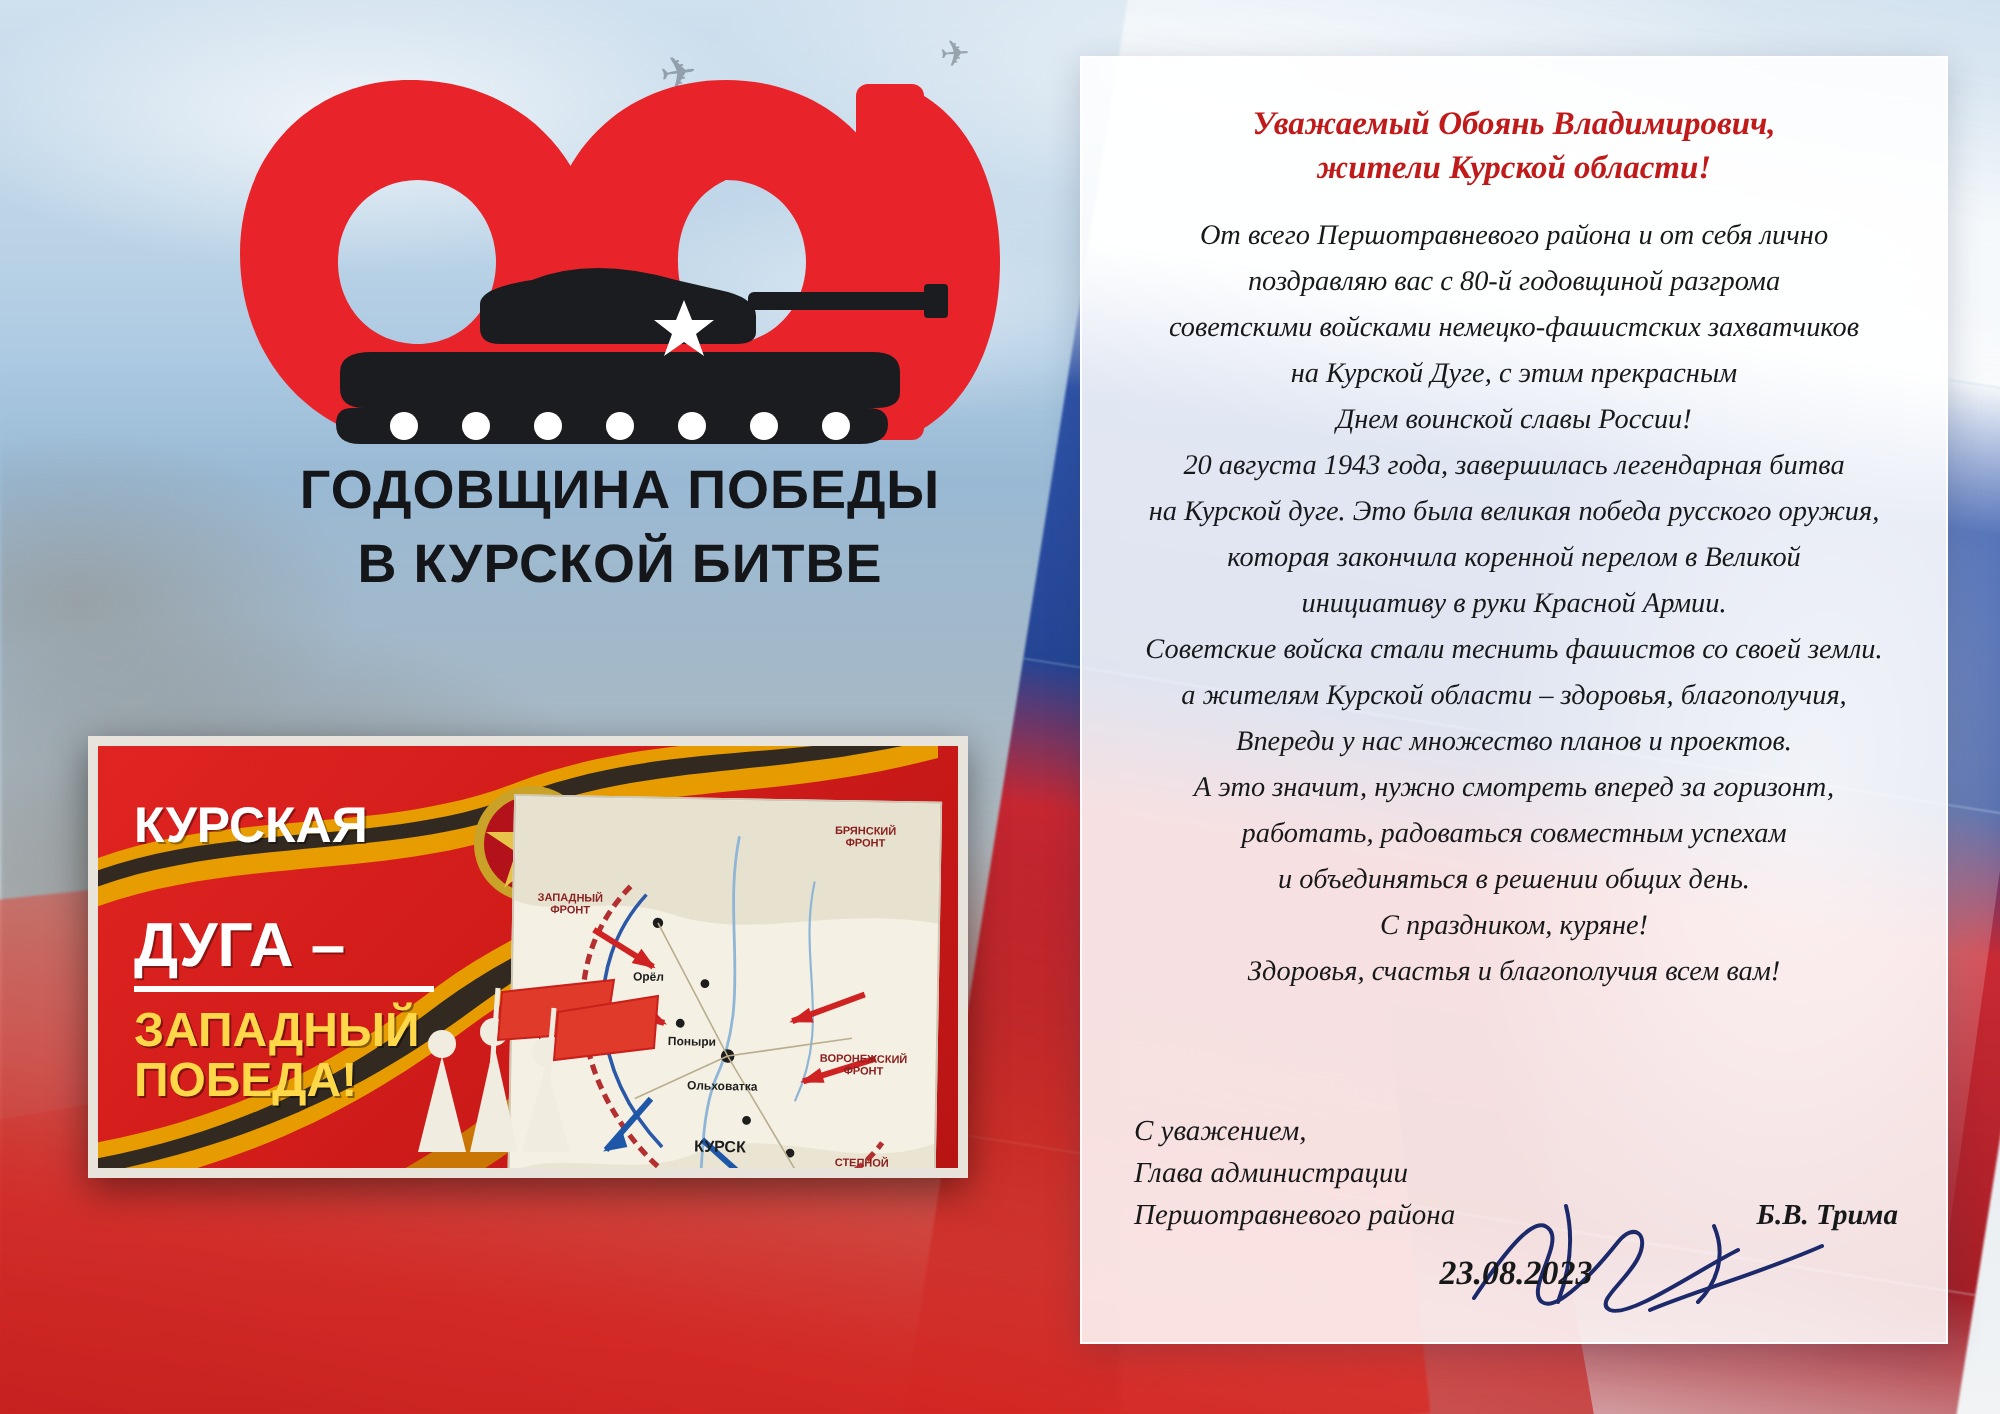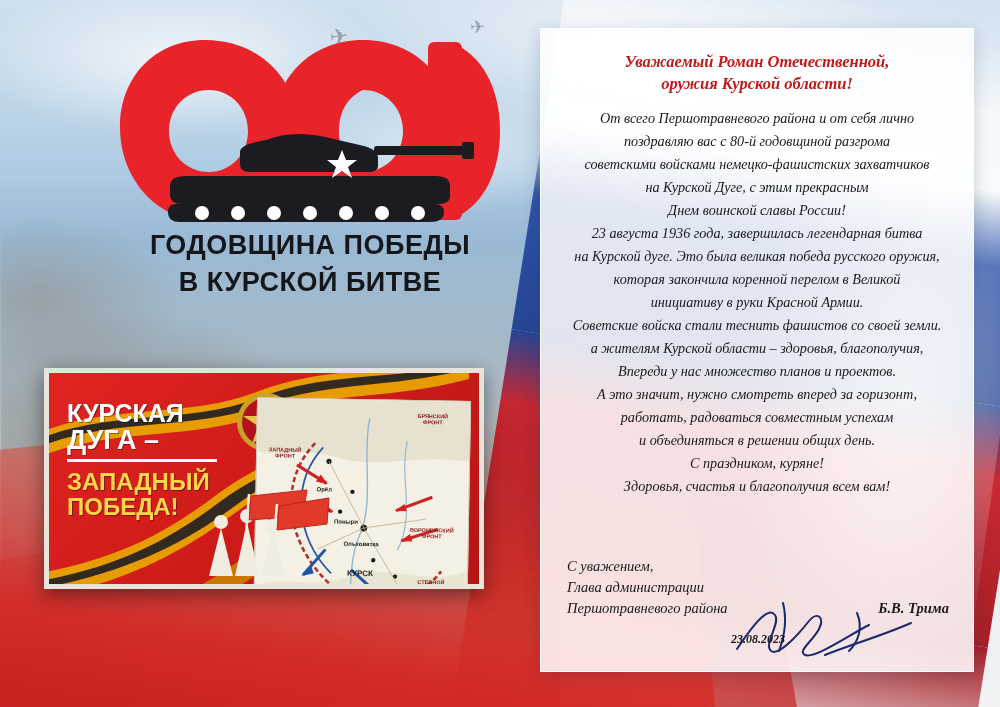"Уважаемый Роман Отечественной," div { text: Роман Отечественной -> Обоянь Владимирович }
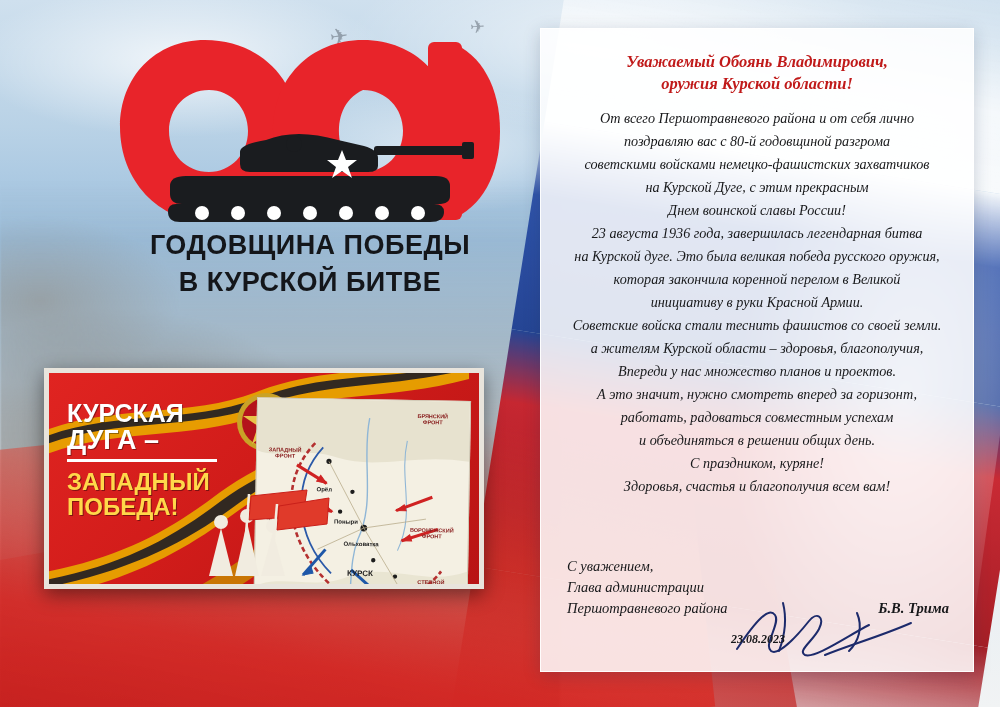"оружия Курской области!" div { text: оружия -> жители }
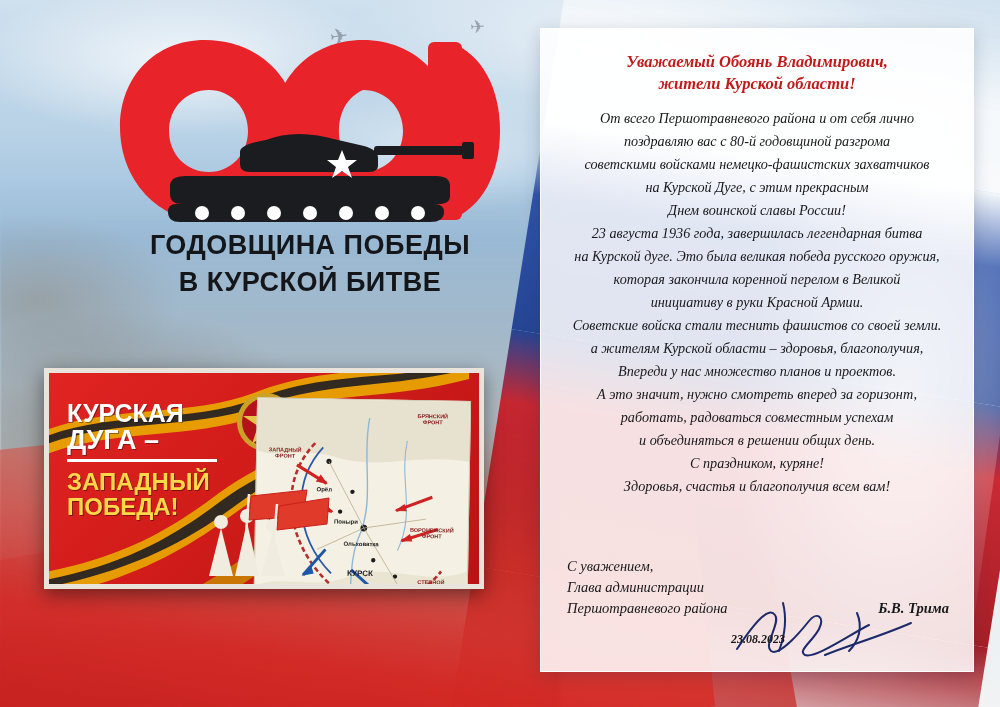"23 августа 1936 года, завершилась" p { text: 23 августа 1936 -> 20 августа 1943 }
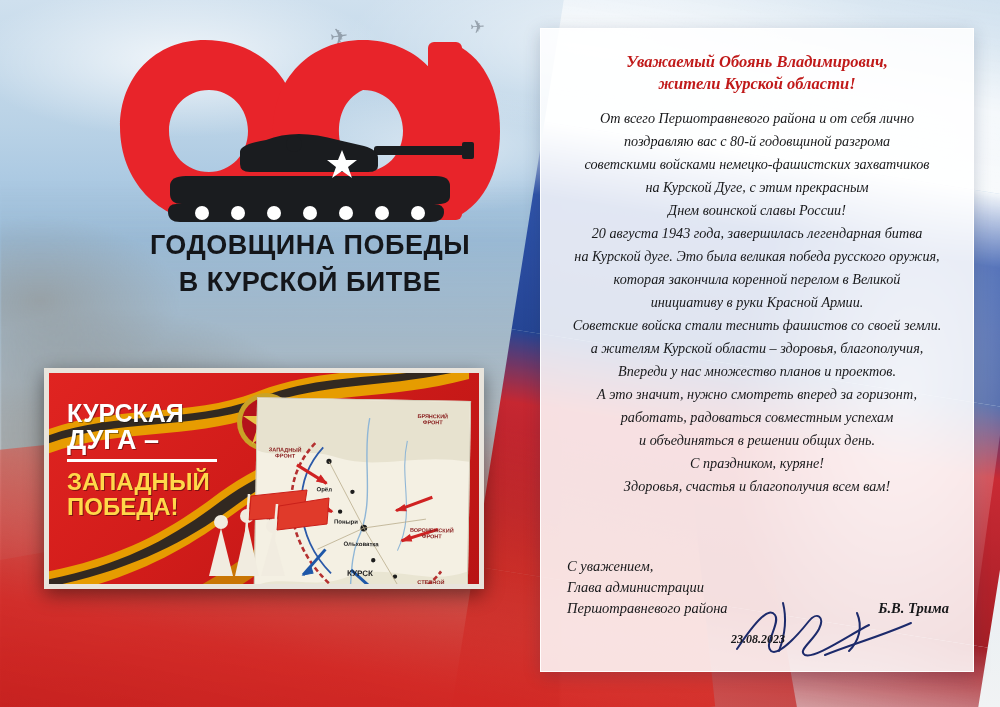"ДУГА –" .card-title .t2 { font-size: 27px -> 31px; margin-top: none -> 30px }
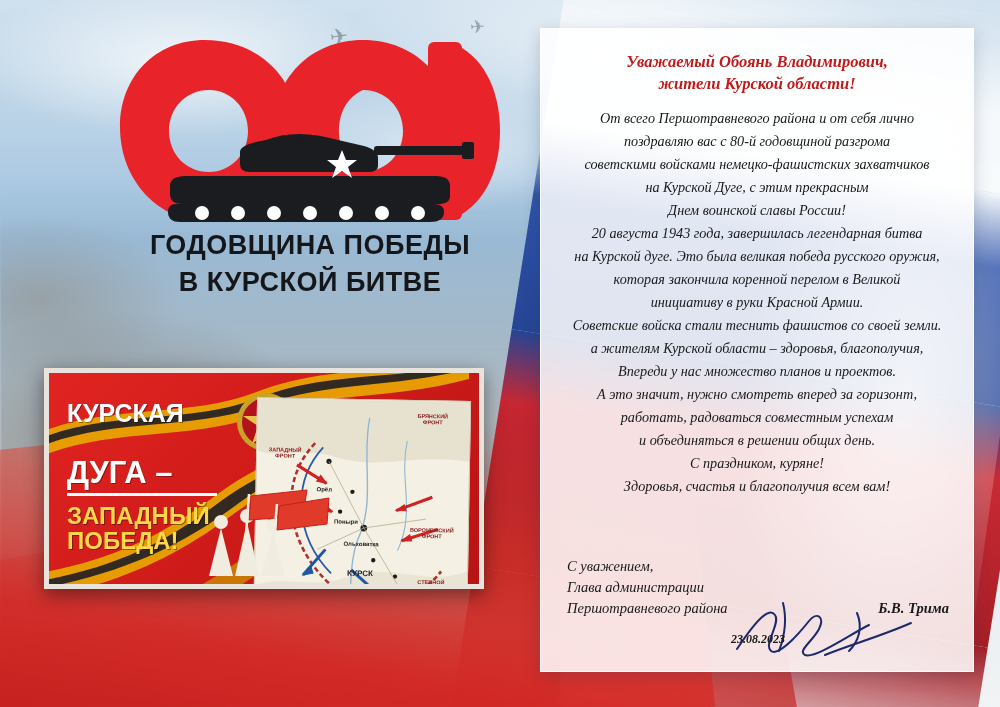"23.08.2023" .sign-date { font-size: 12px -> 17px }
